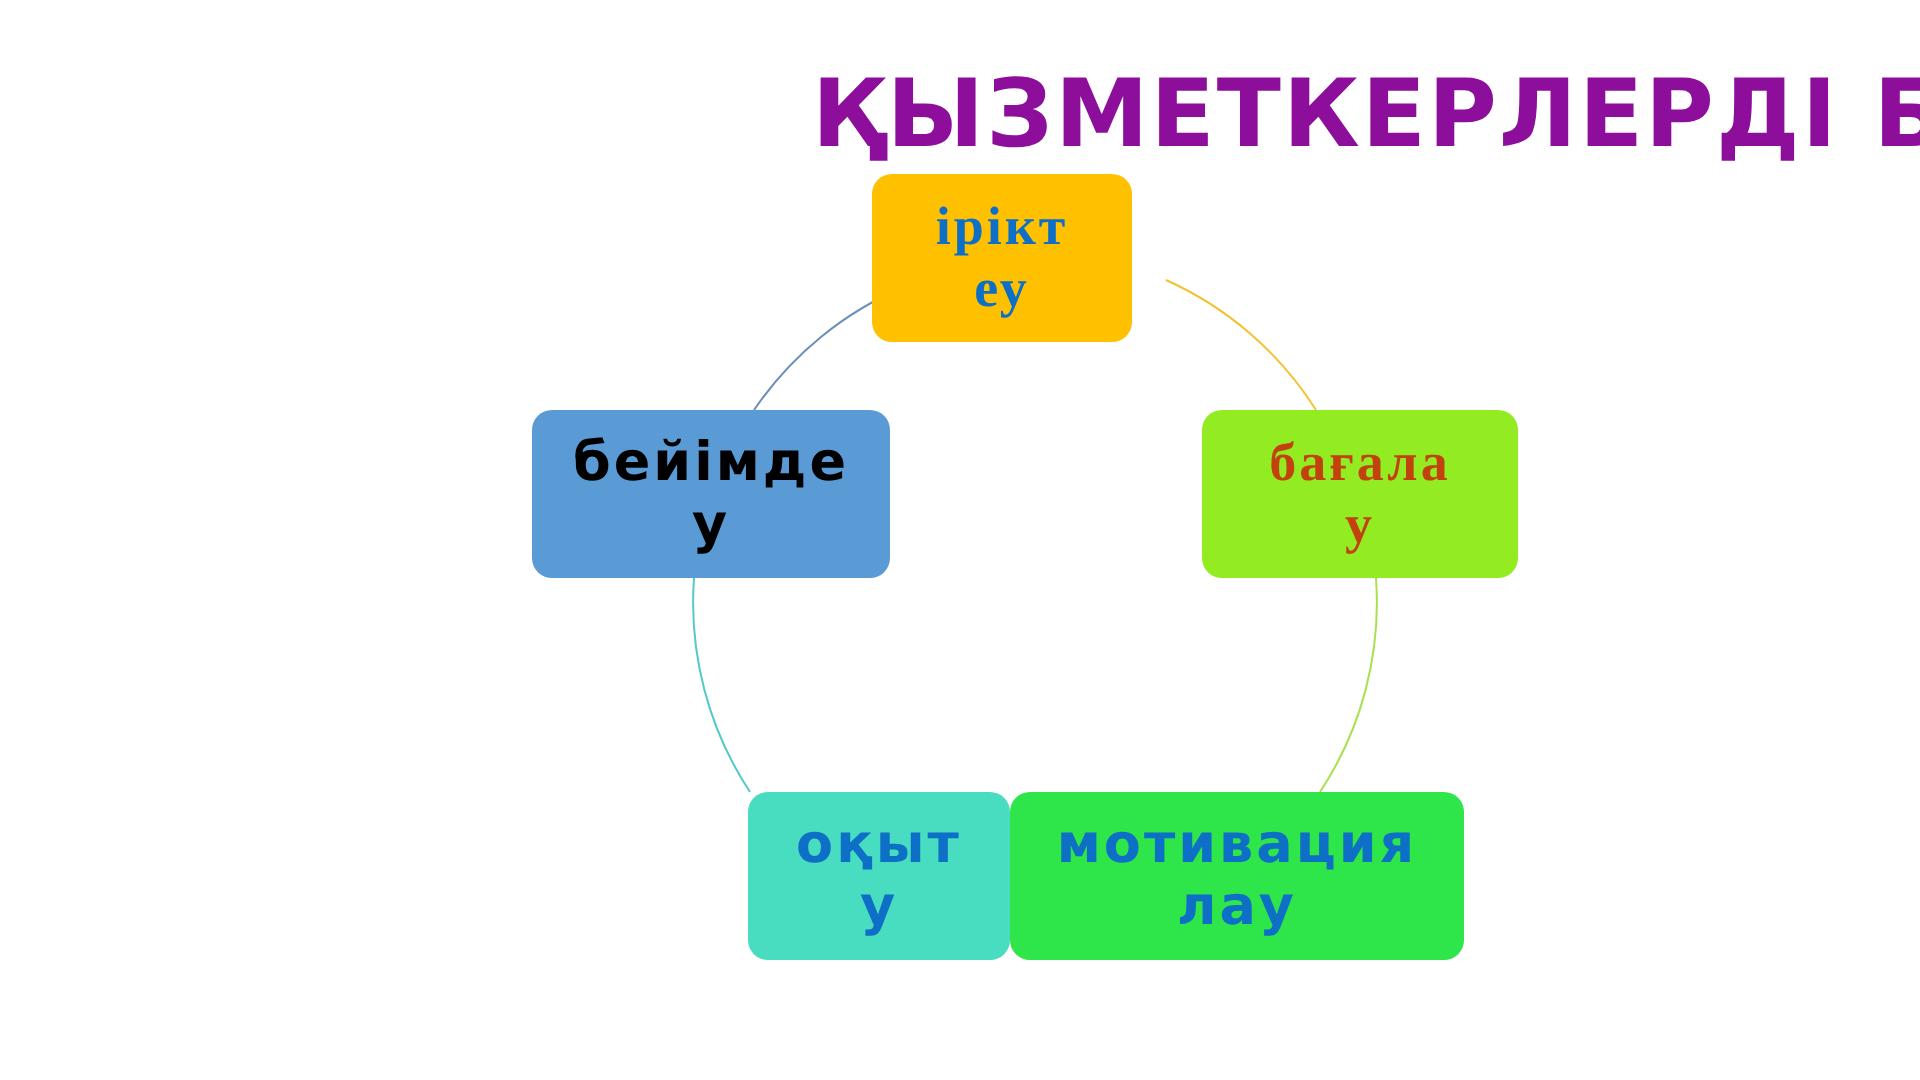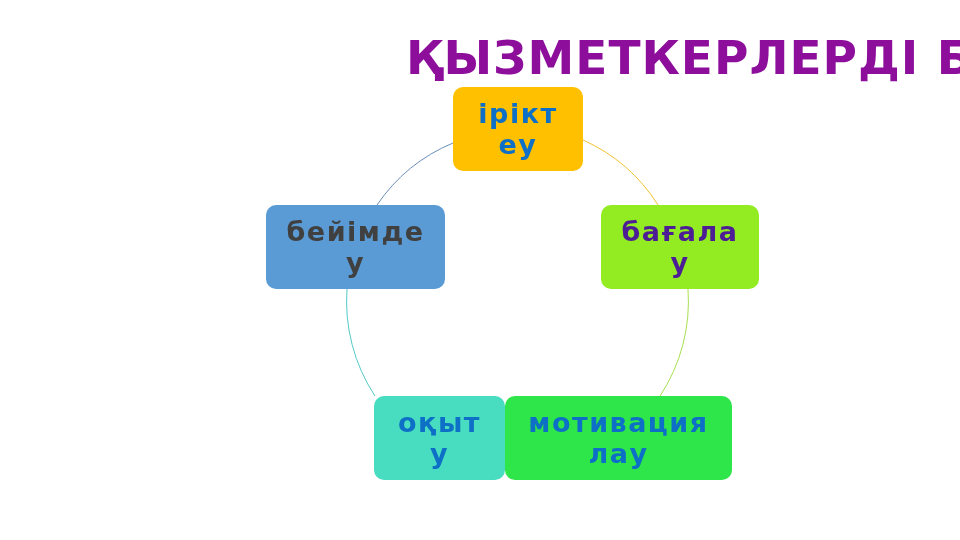"ірікт" #n-iriktteu { font-family: none -> Liberation Serif, serif; left: 453px -> 436px }
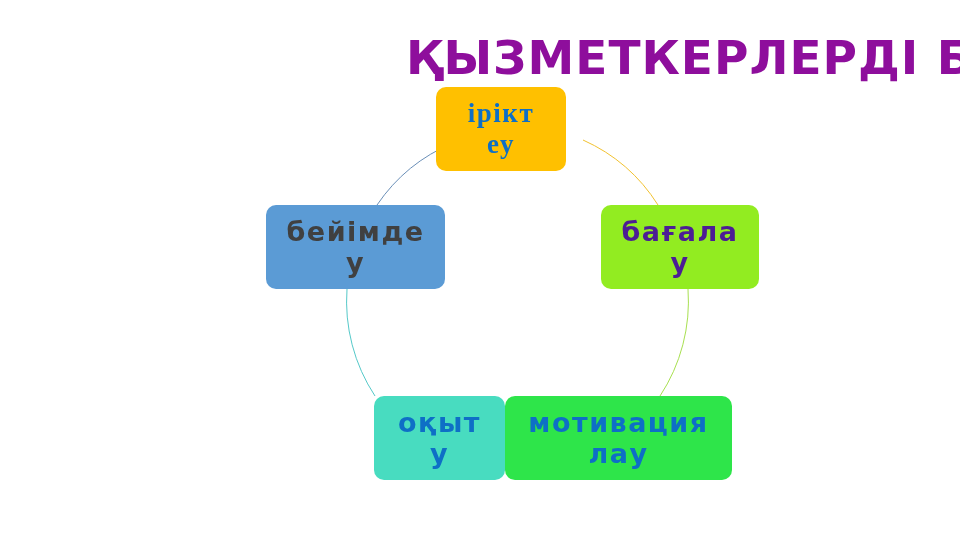"бейімде" div.node { color: #404040 -> #000000 }
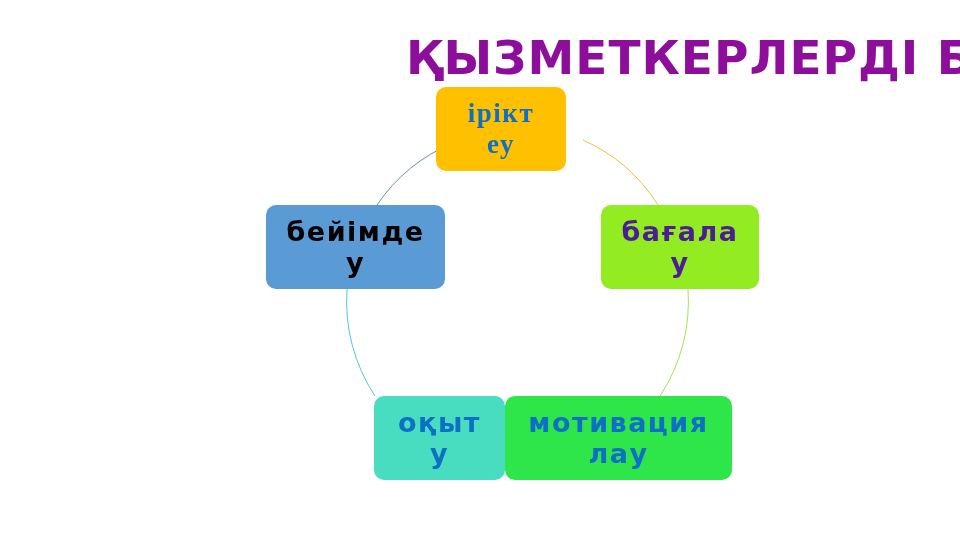"бағала" div.node { color: #4c1d95 -> #c2410c; font-family: none -> Liberation Serif, serif }
